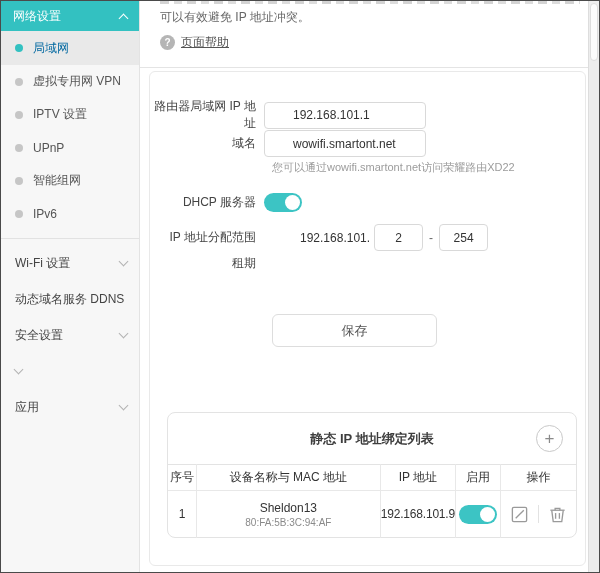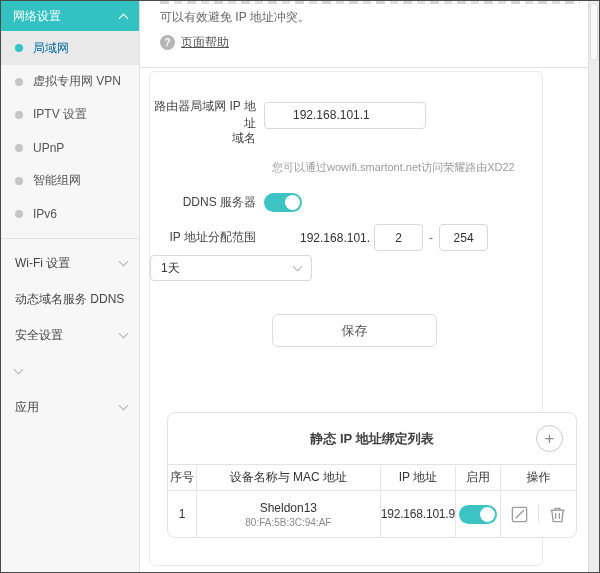"路由器局域网 IP 地址" .panel { width: 394px -> 437px }
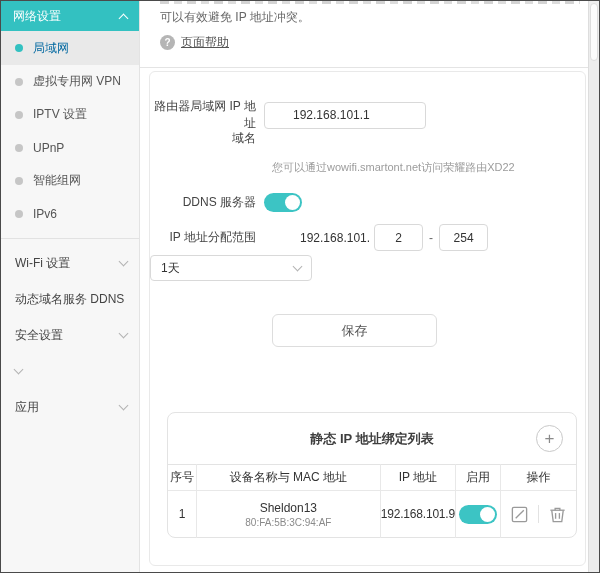"wowifi.smartont.net" input.tinput { html: none -> <input> }
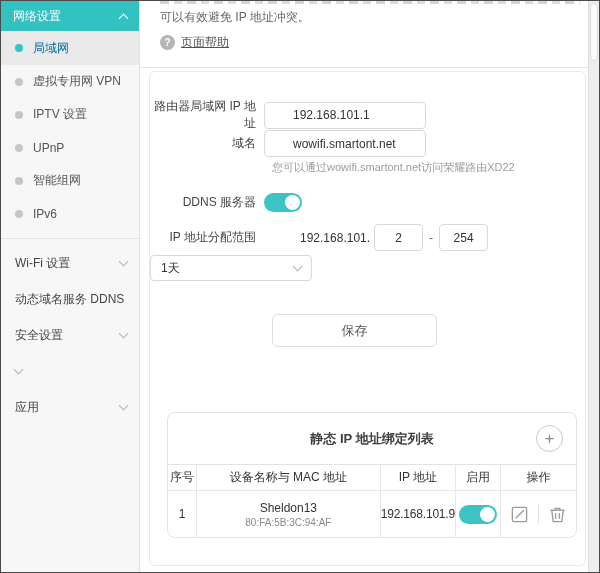"DDNS 服务器" span.flabel { text: DDNS -> DHCP }
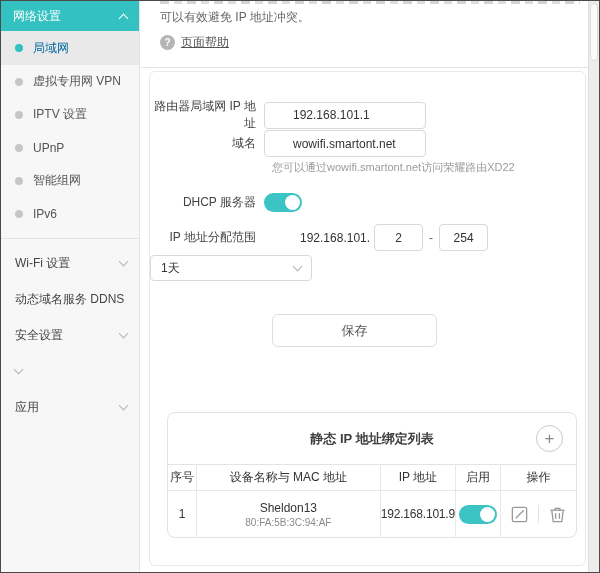"租期" span.flabel { html: none -> <span>租期</span> }
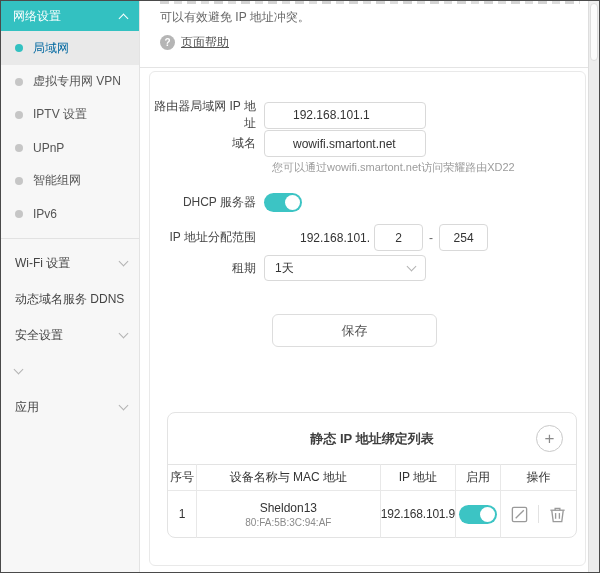"1天" span.select { html: <span> <span>1天</span> <span></span> </span> -> none }
